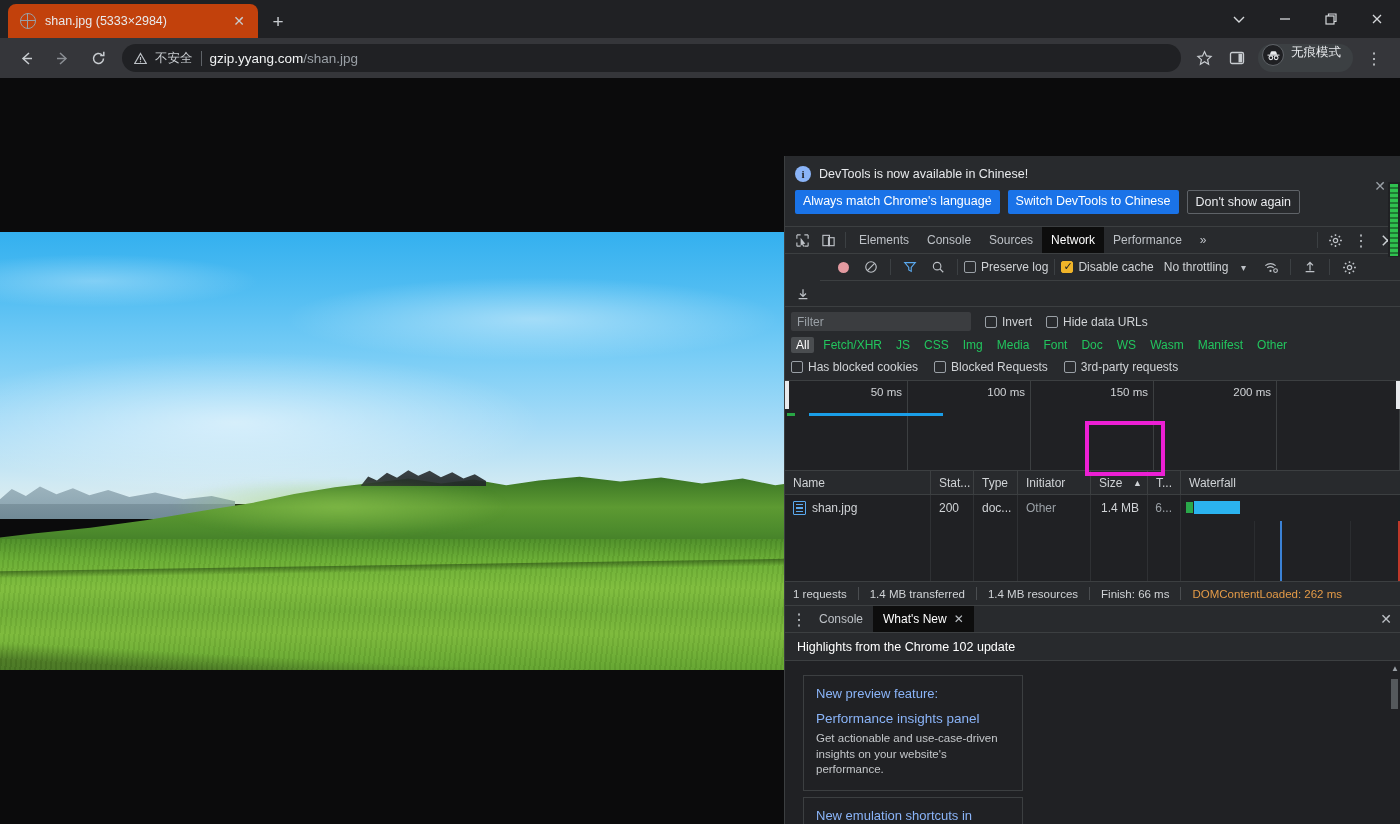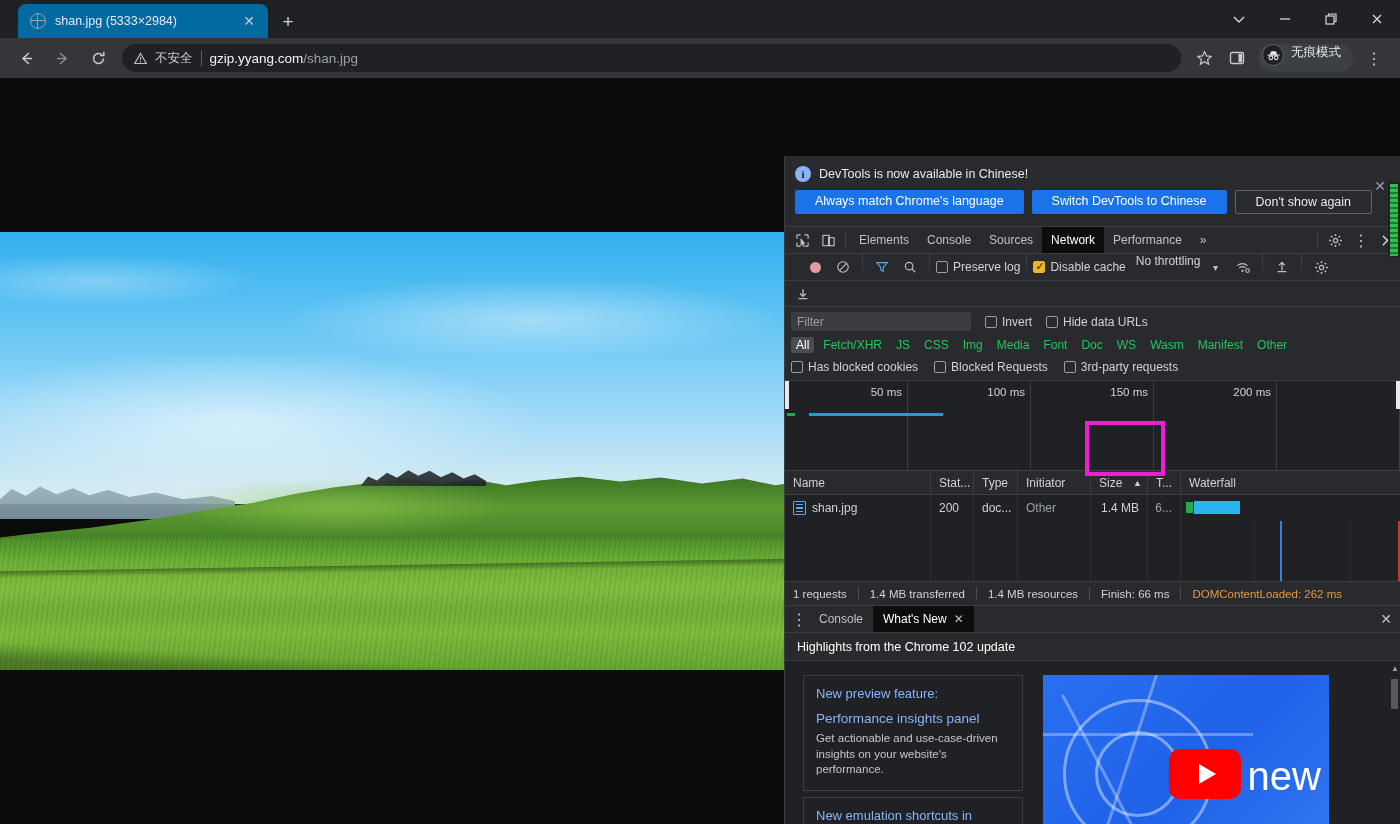"shan.jpg (5333×2984)" .tab { background: #0369a1 -> #c2410c; margin-left: 18px -> 8px }
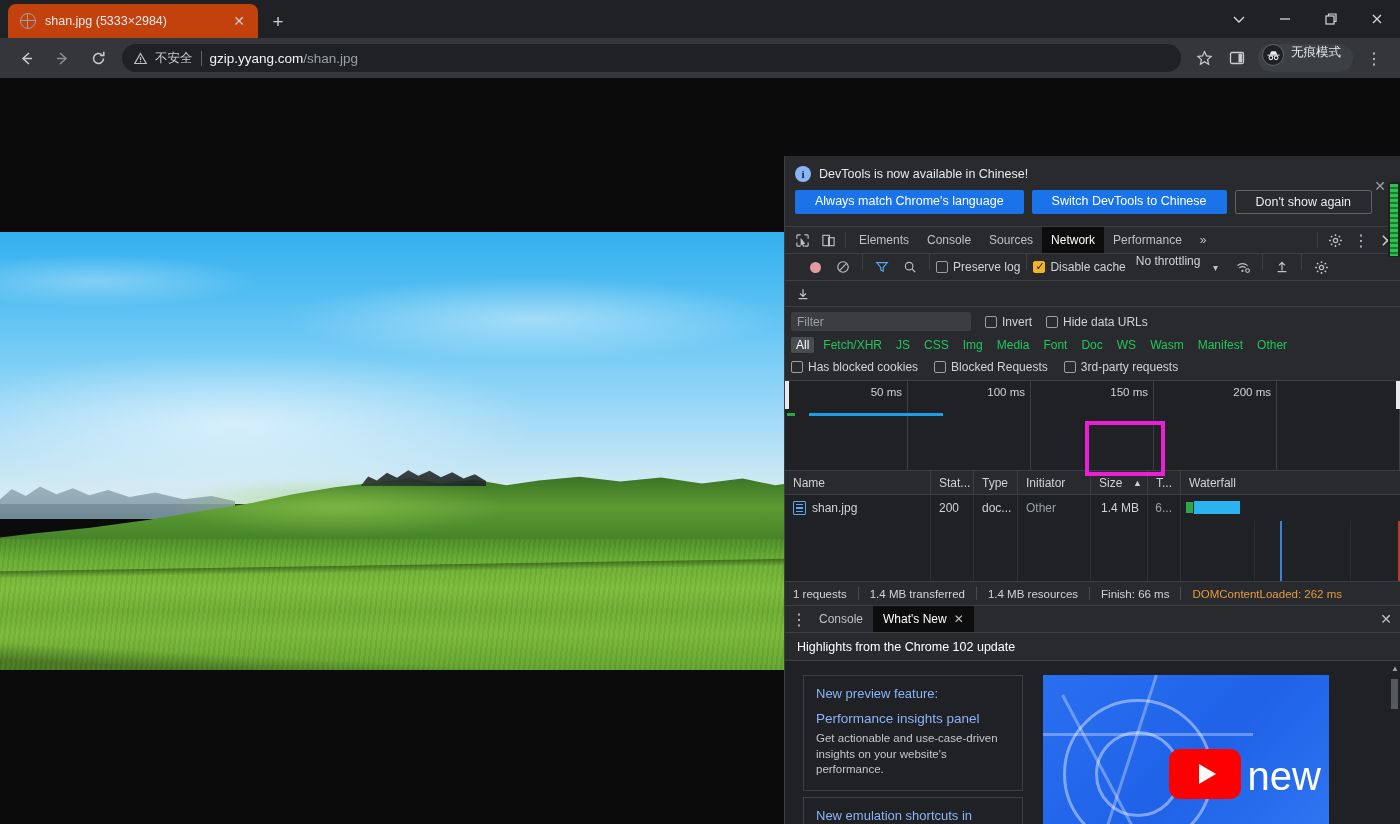"Always match Chrome's language" .btn { padding: 4px 20px -> 4px 8px }
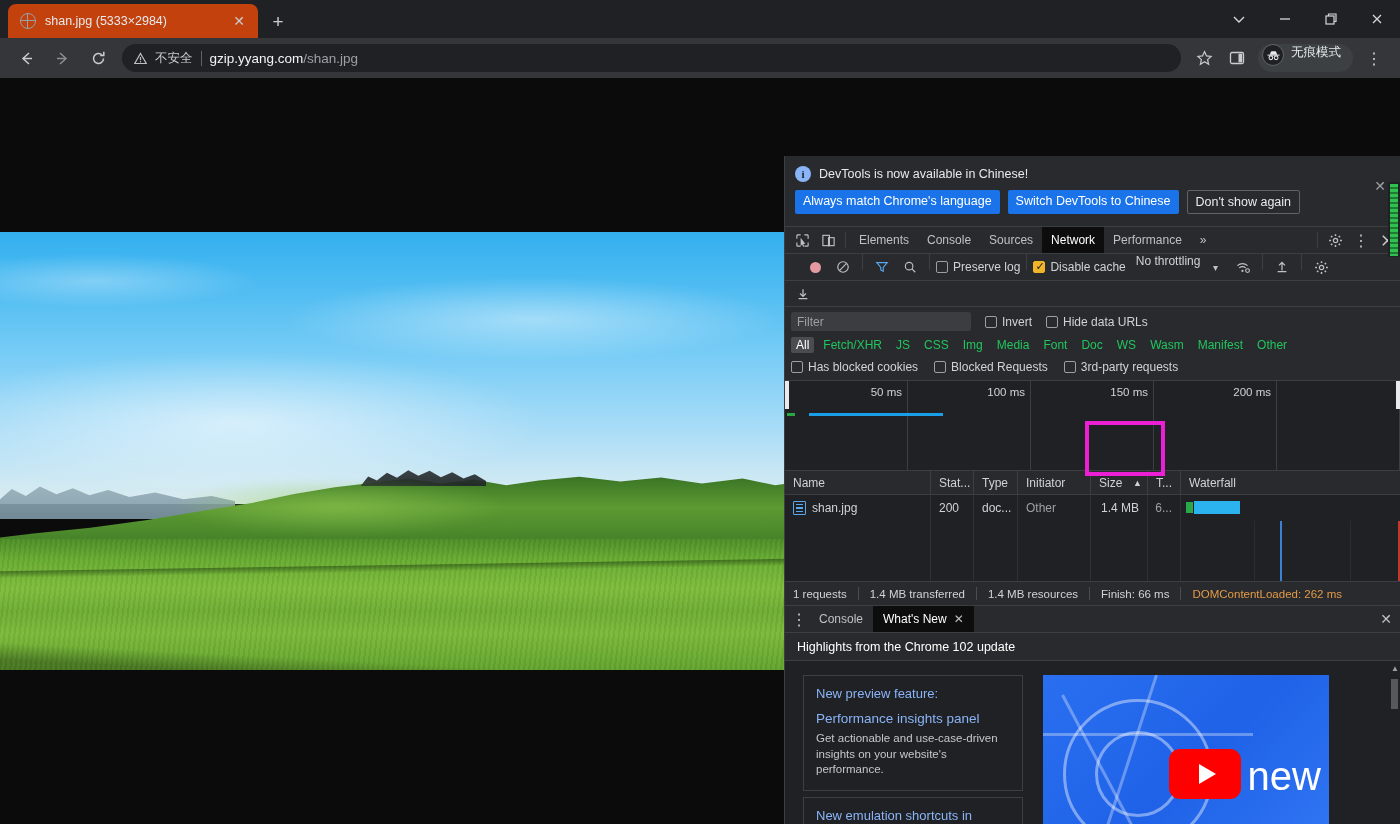"Preserve log" .dt-netbar { align-items: none -> center; margin-left: none -> 35px; padding-left: 17px -> 10px }
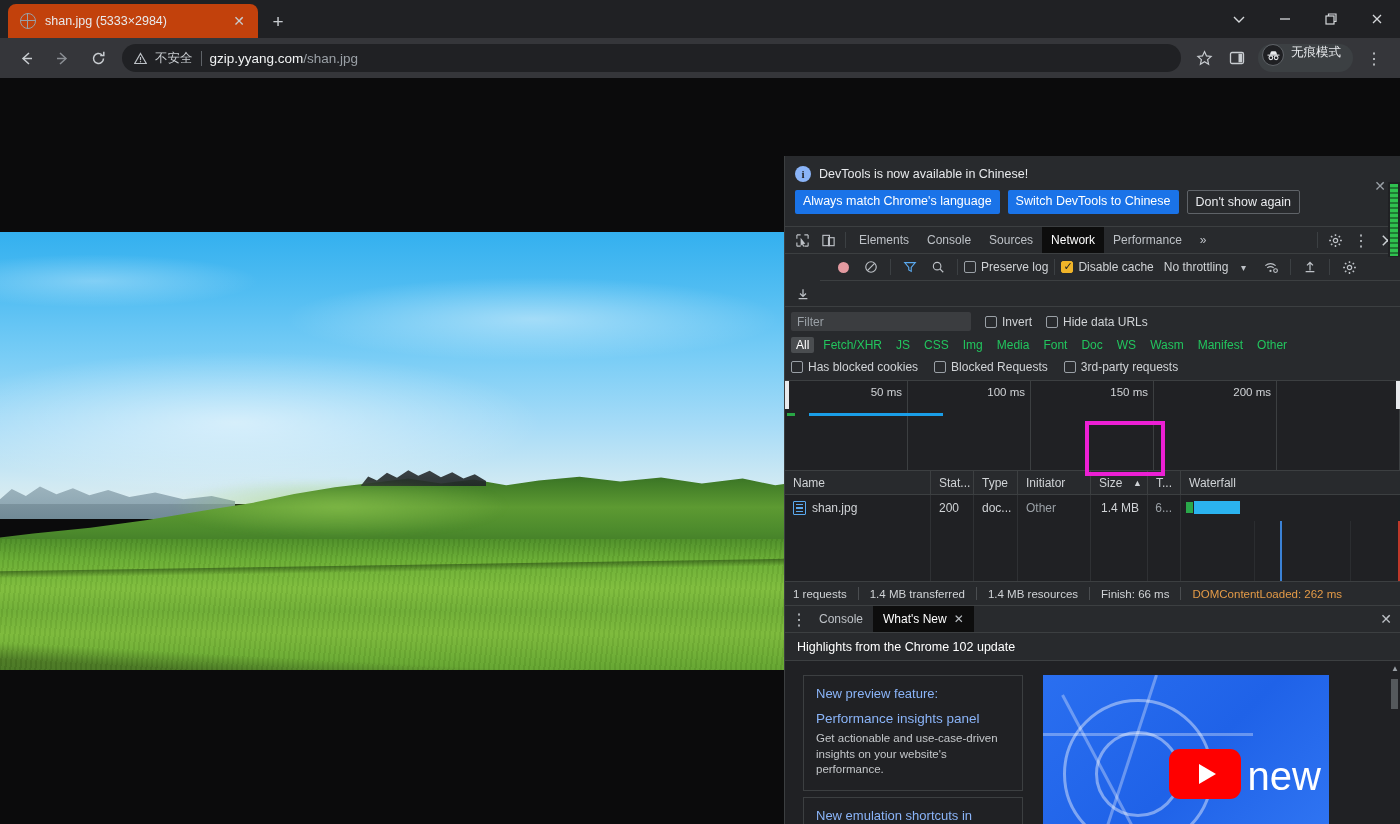"new" div.wn-video { html: <div> <div></div> <div></div> <div></div> <div></div> <div></div> <div></div> <div>new</div> </div> -> none }
